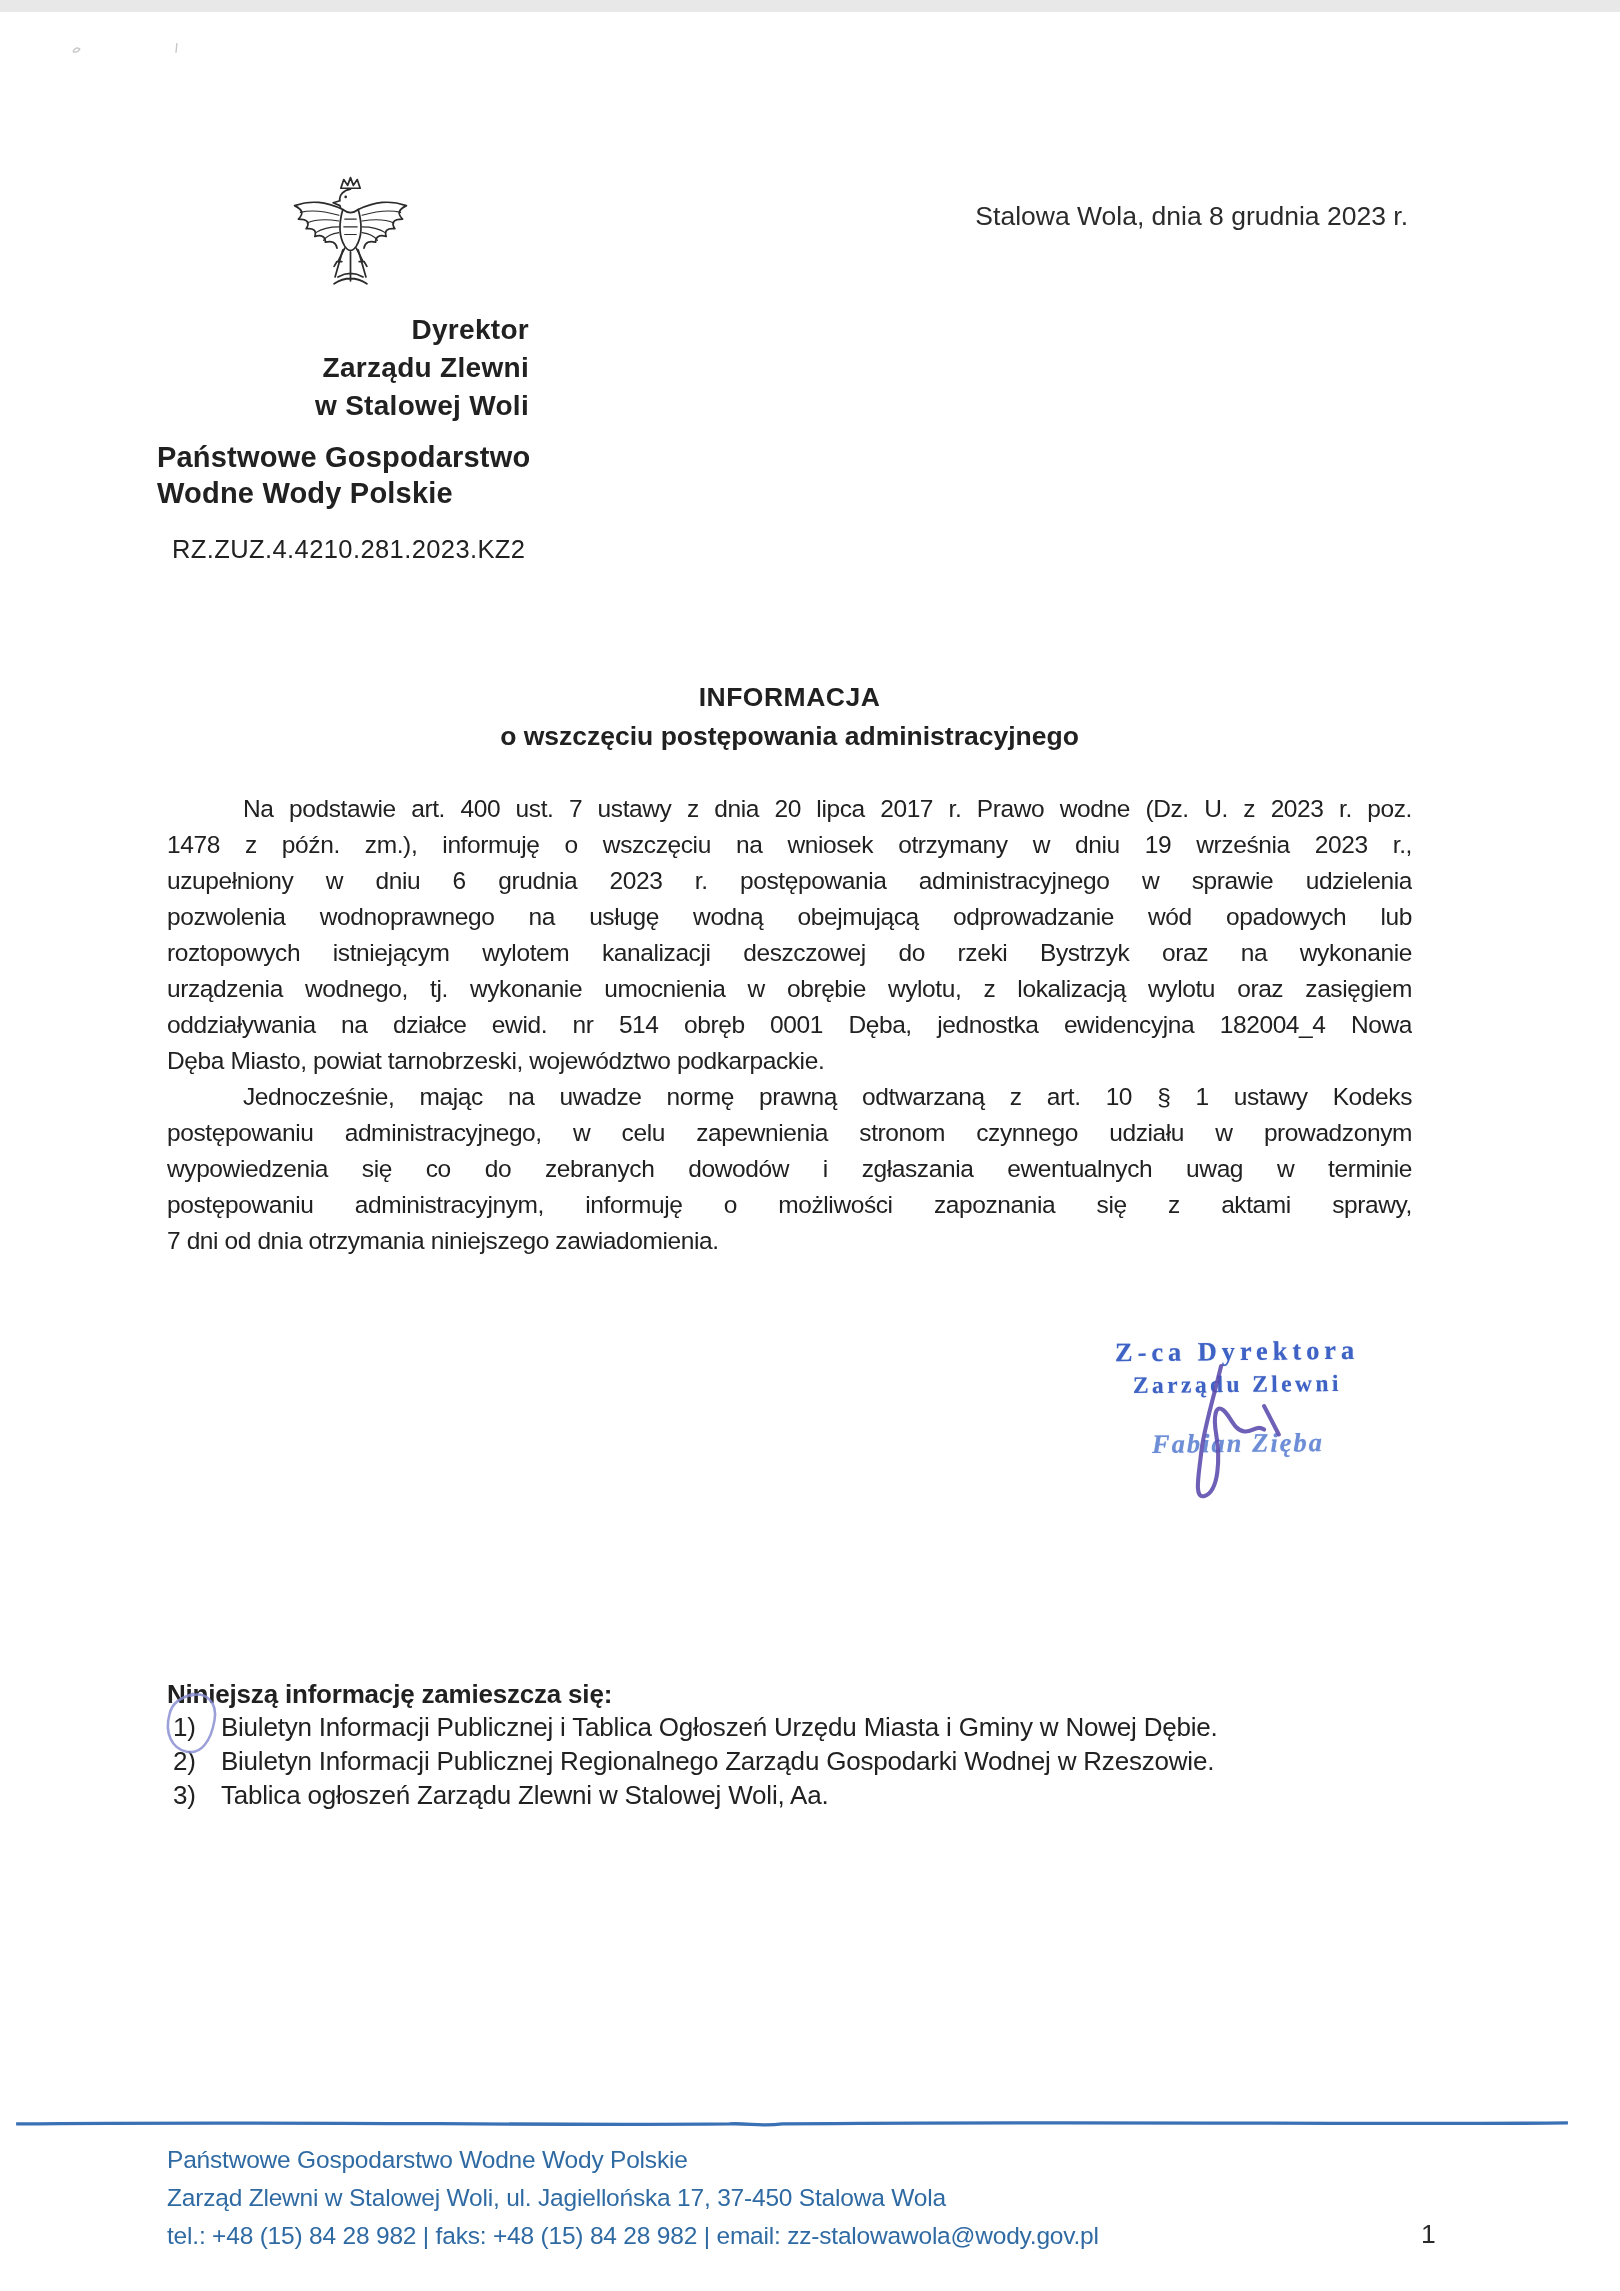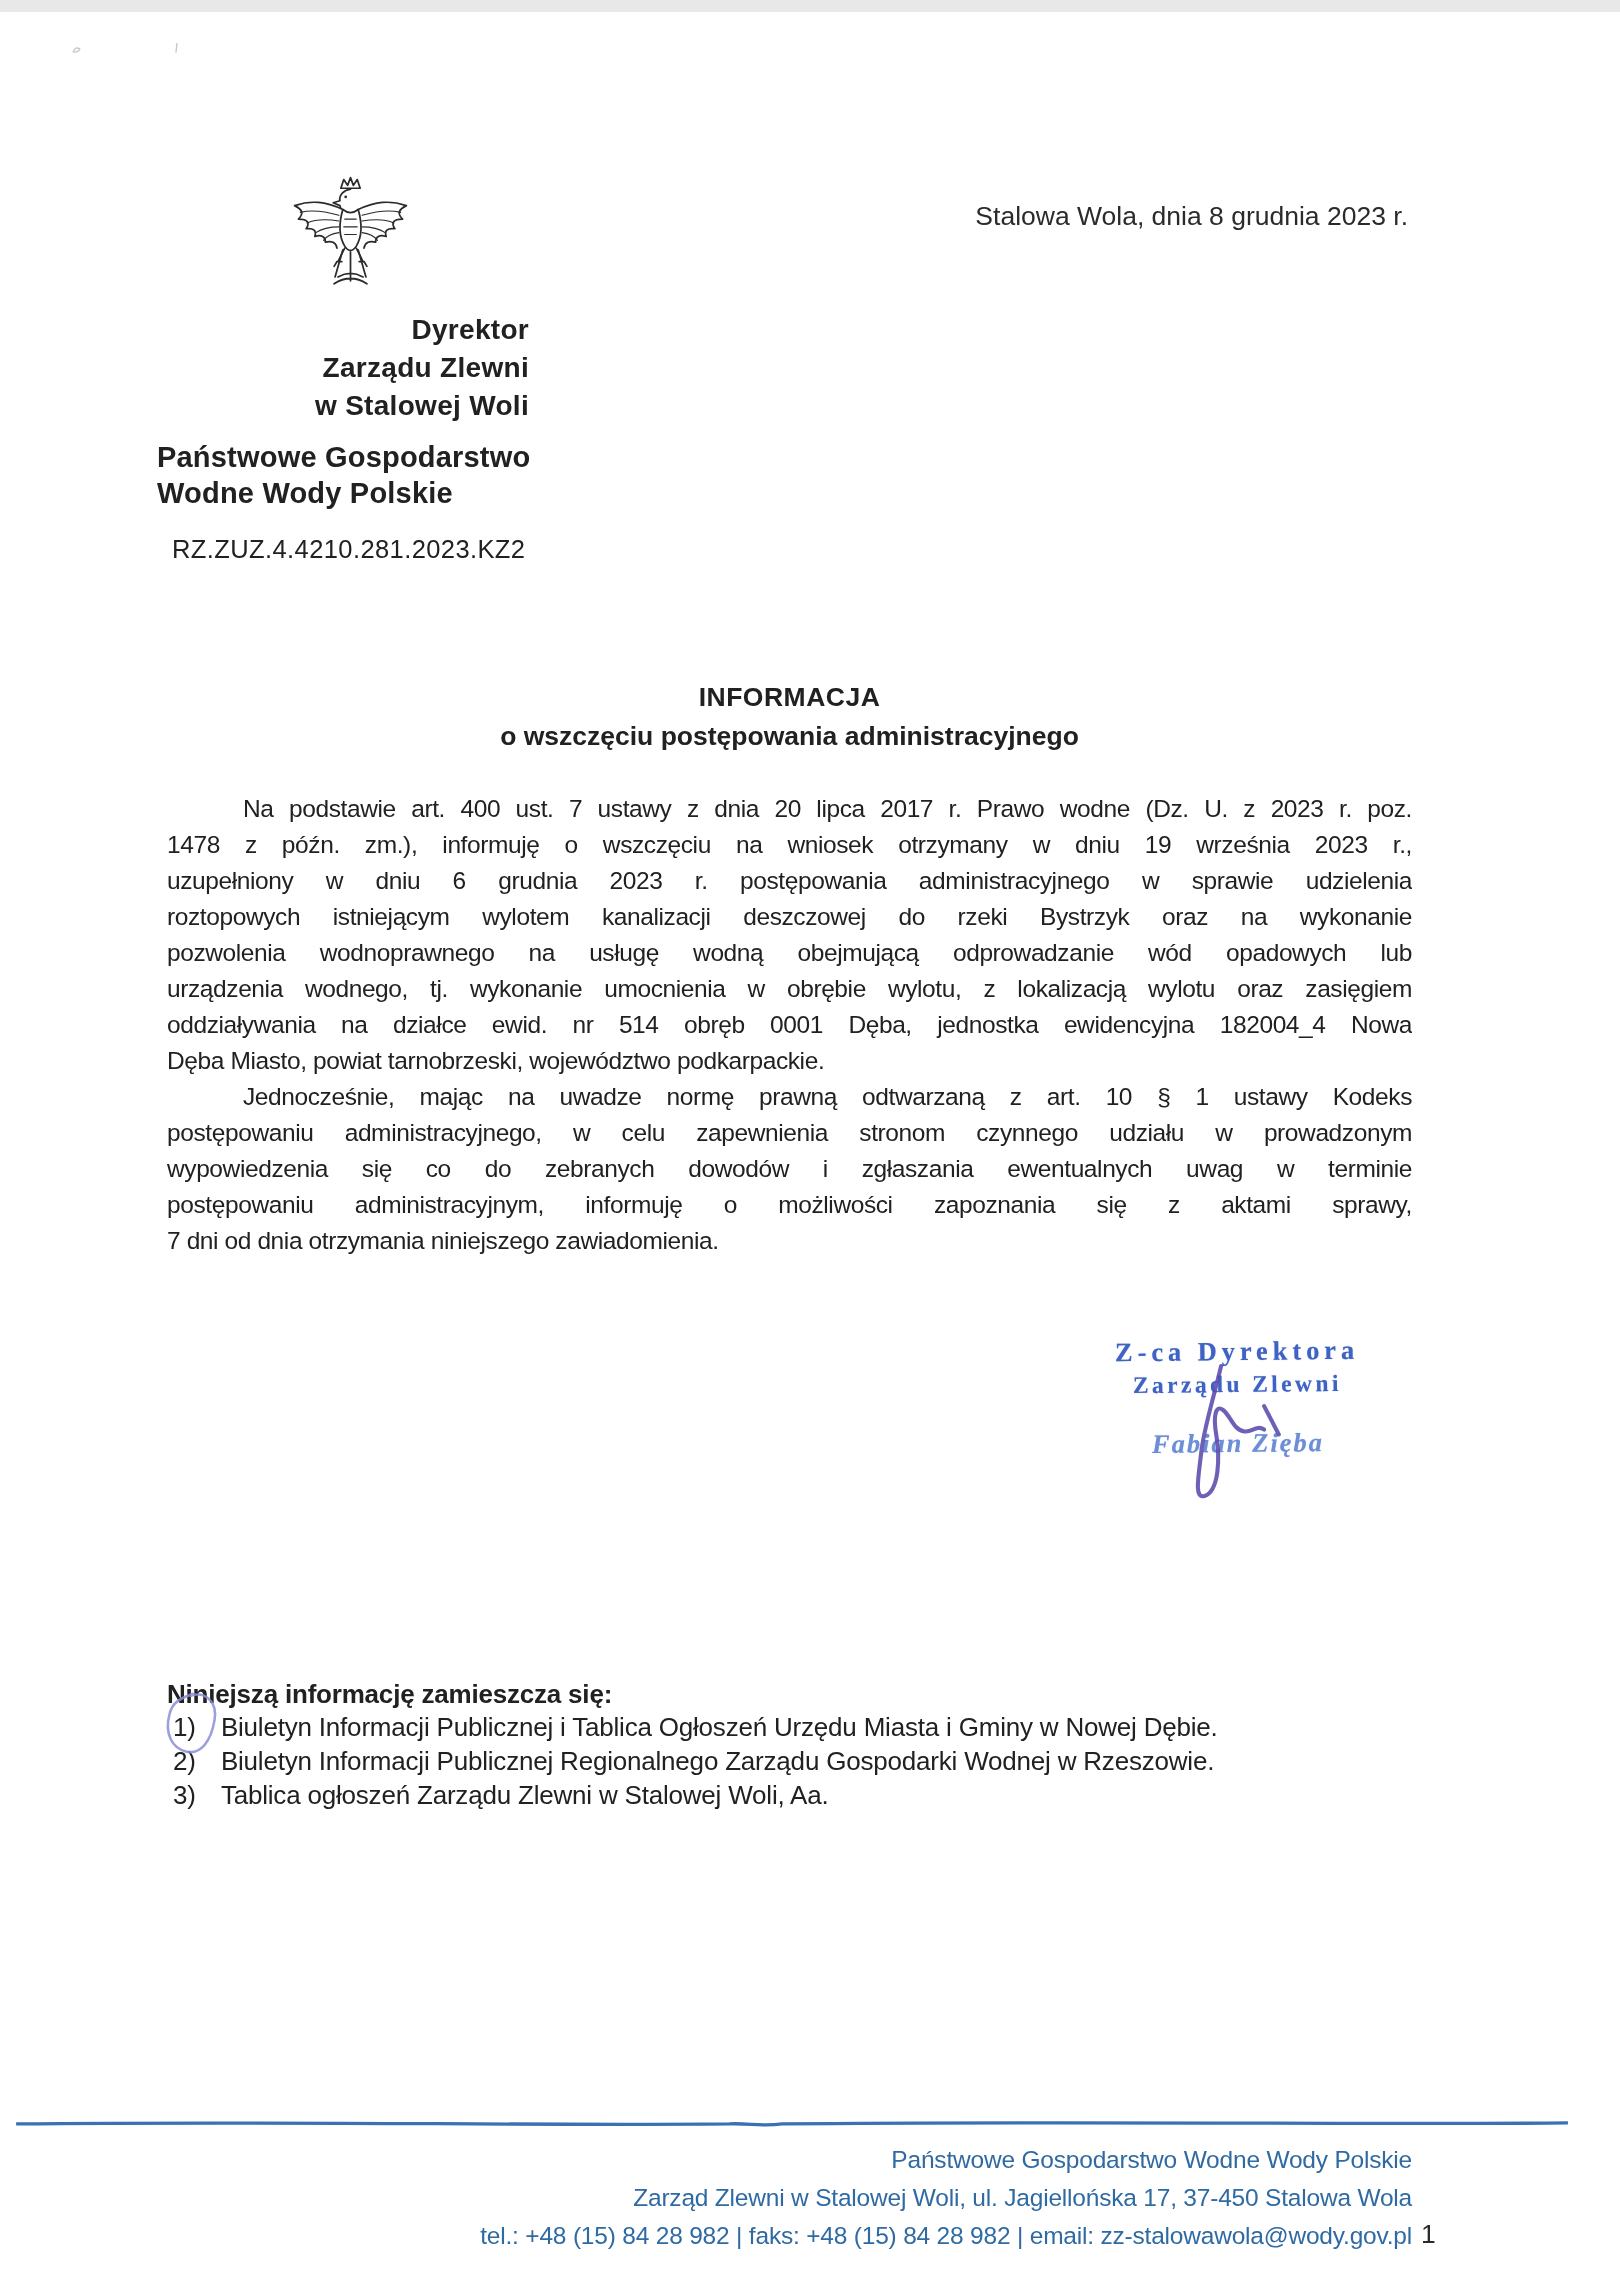"roztopowych istniejącym wylotem" div.bline { order: before "pozwolenia wodnoprawnego na usługę wodną" -> after "pozwolenia wodnoprawnego na usługę wodną" }
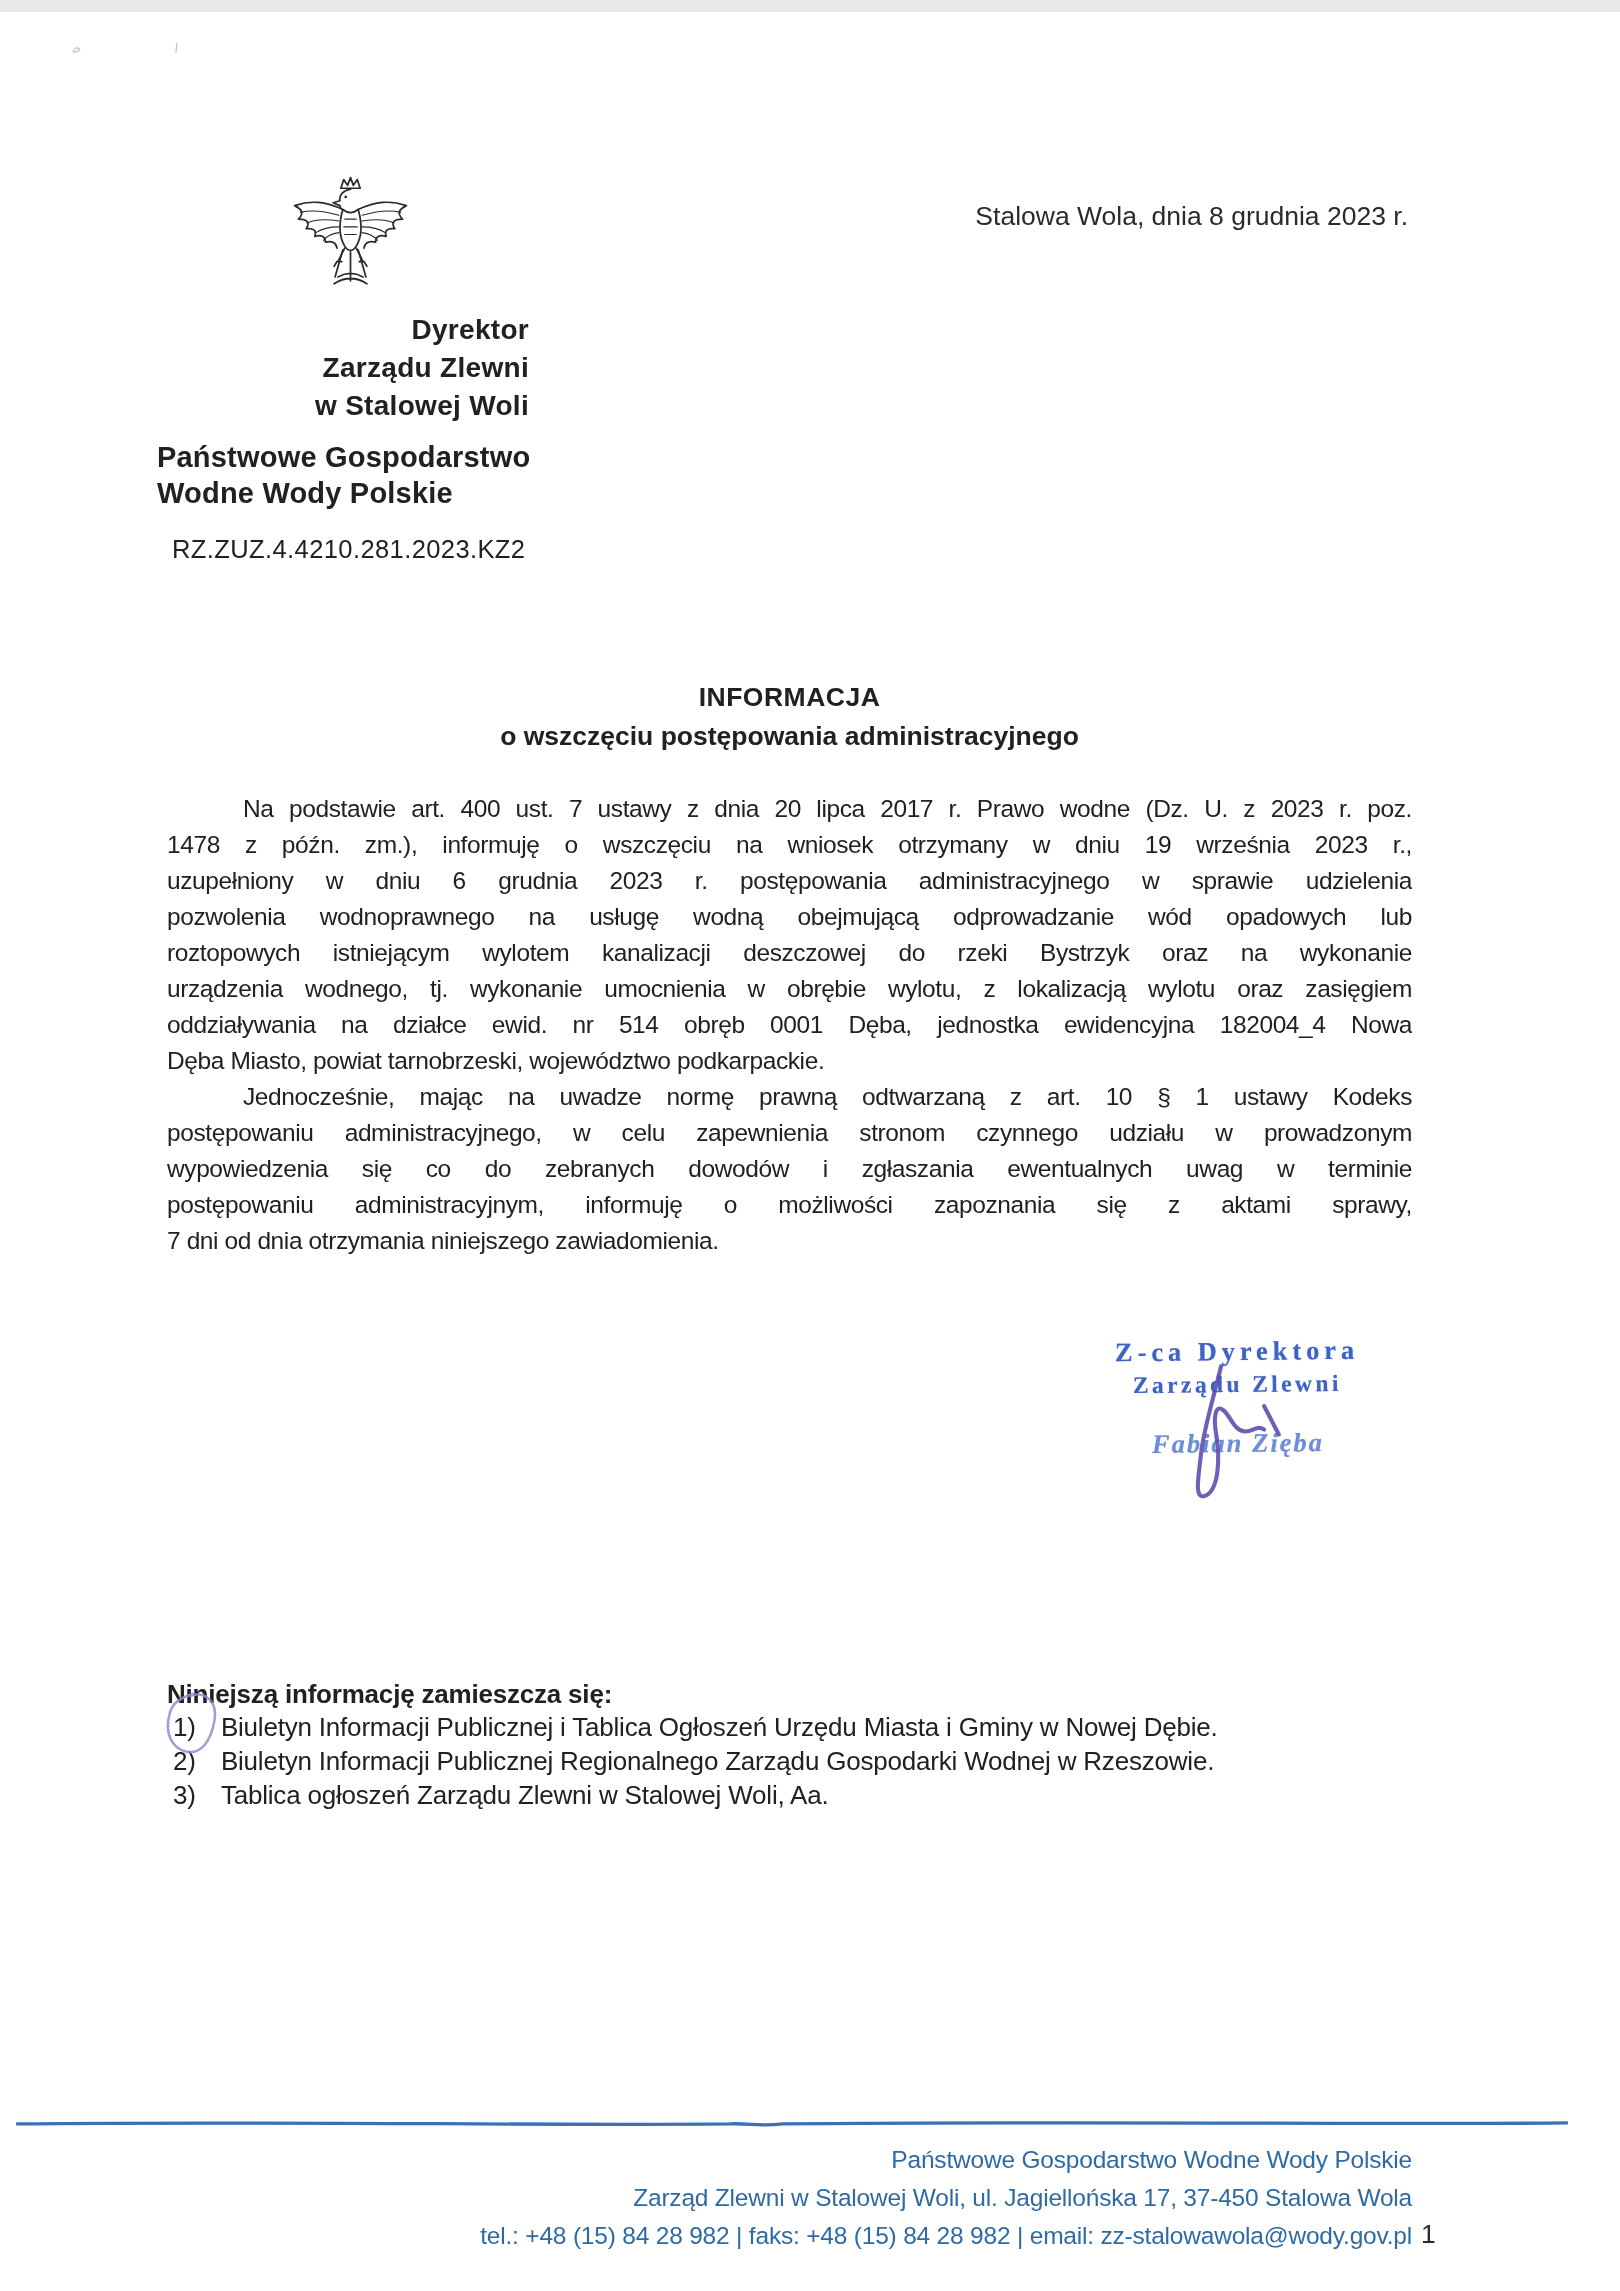"Państwowe Gospodarstwo Wodne Wody" .footer { text-align: right -> left }
